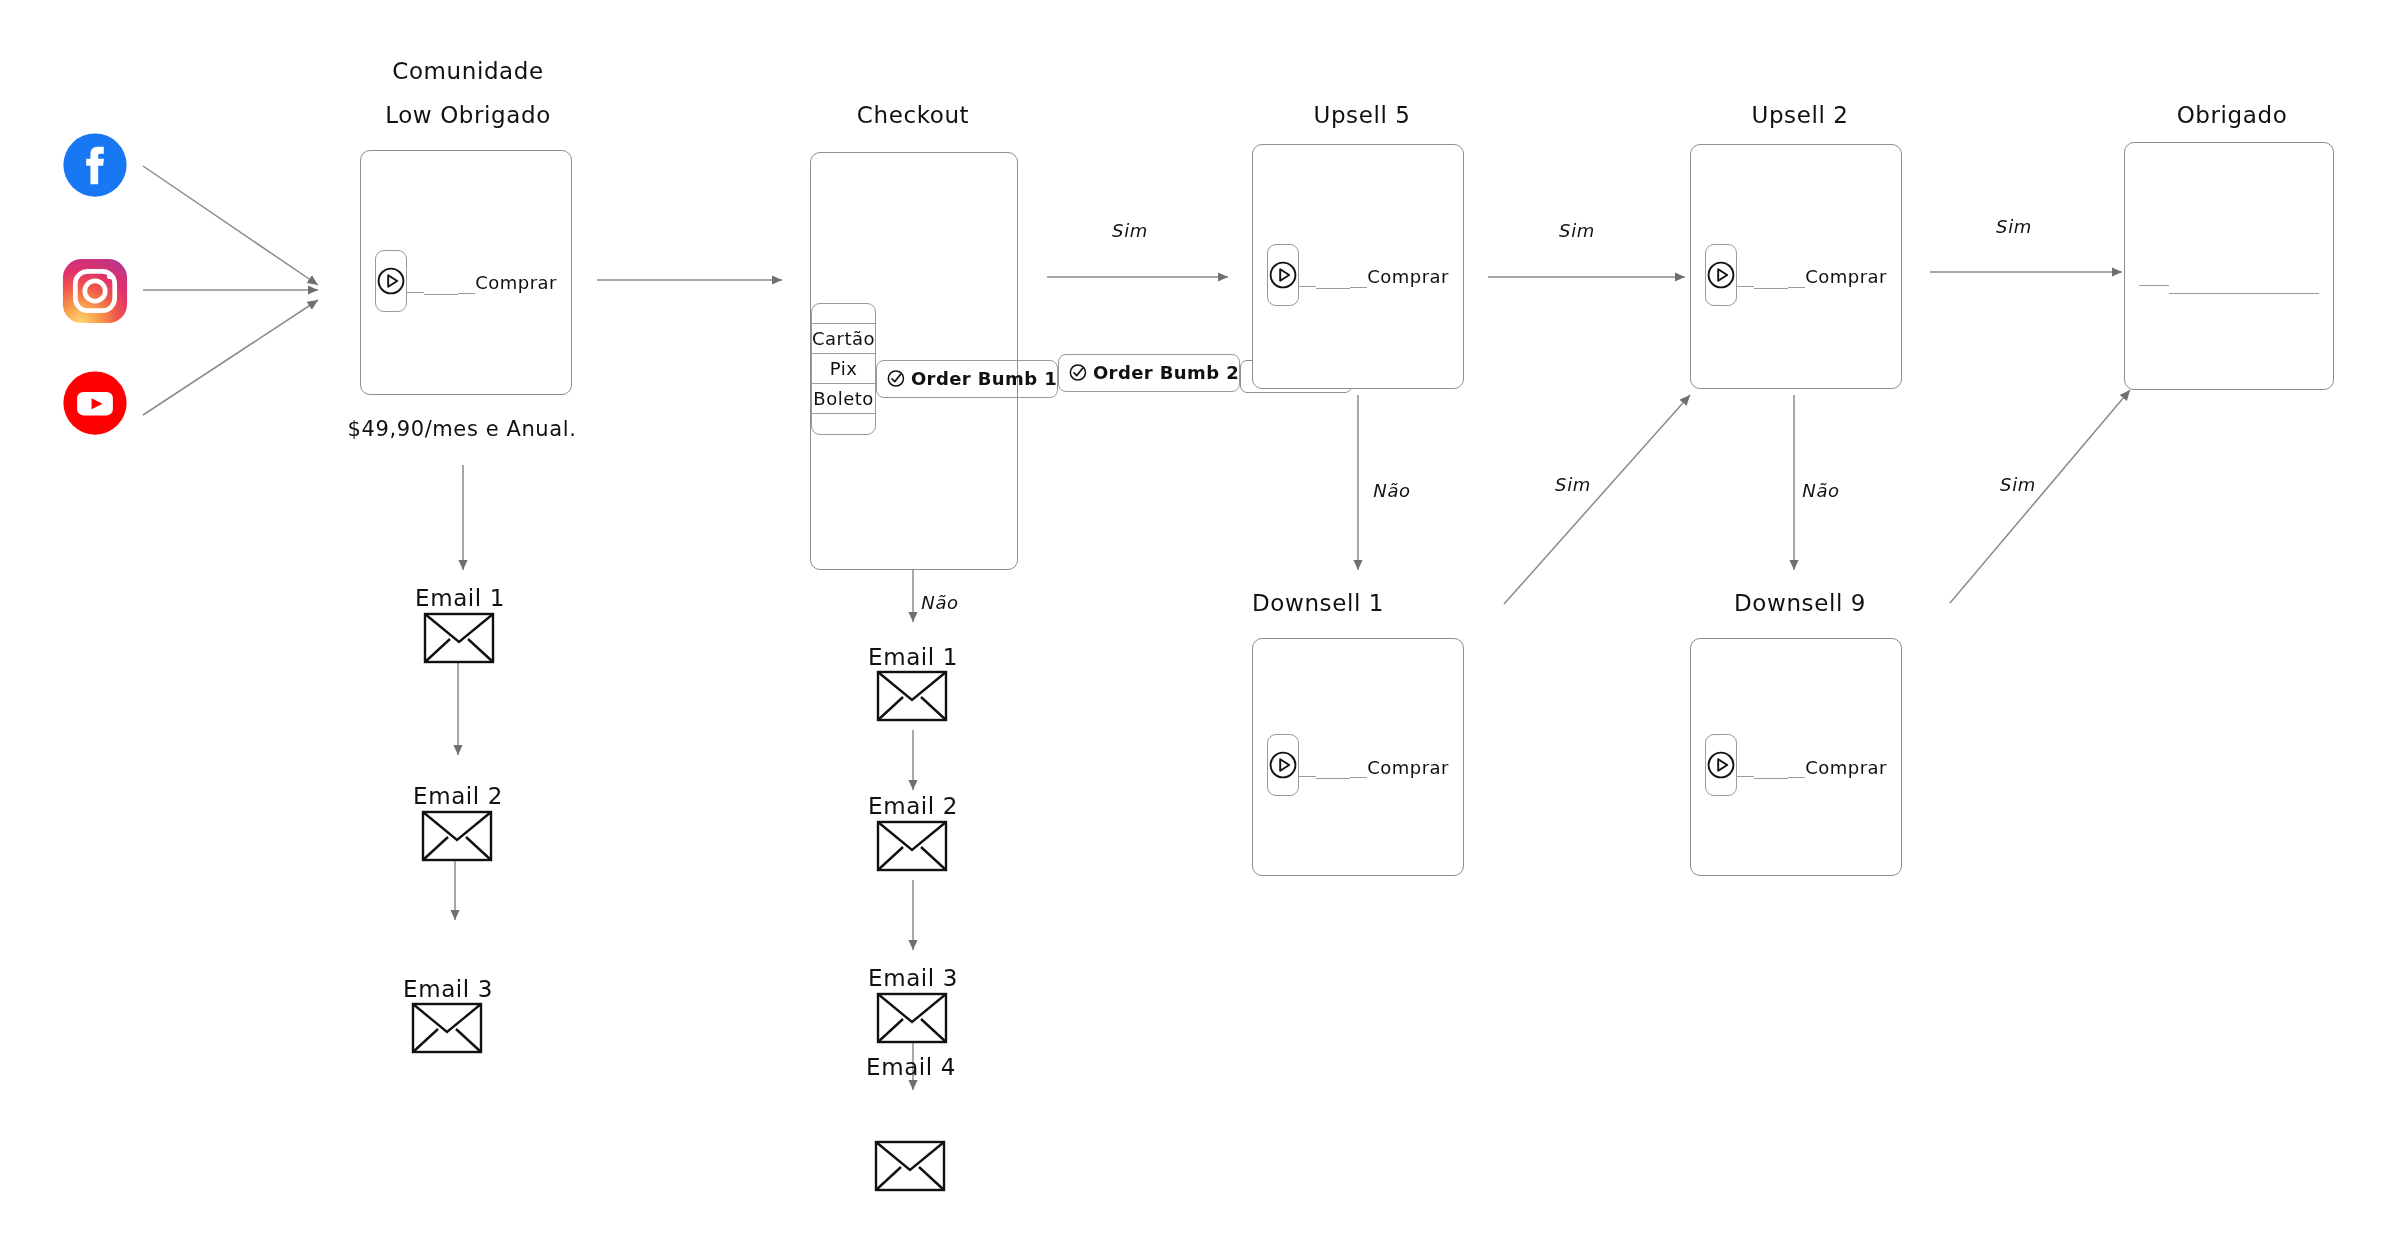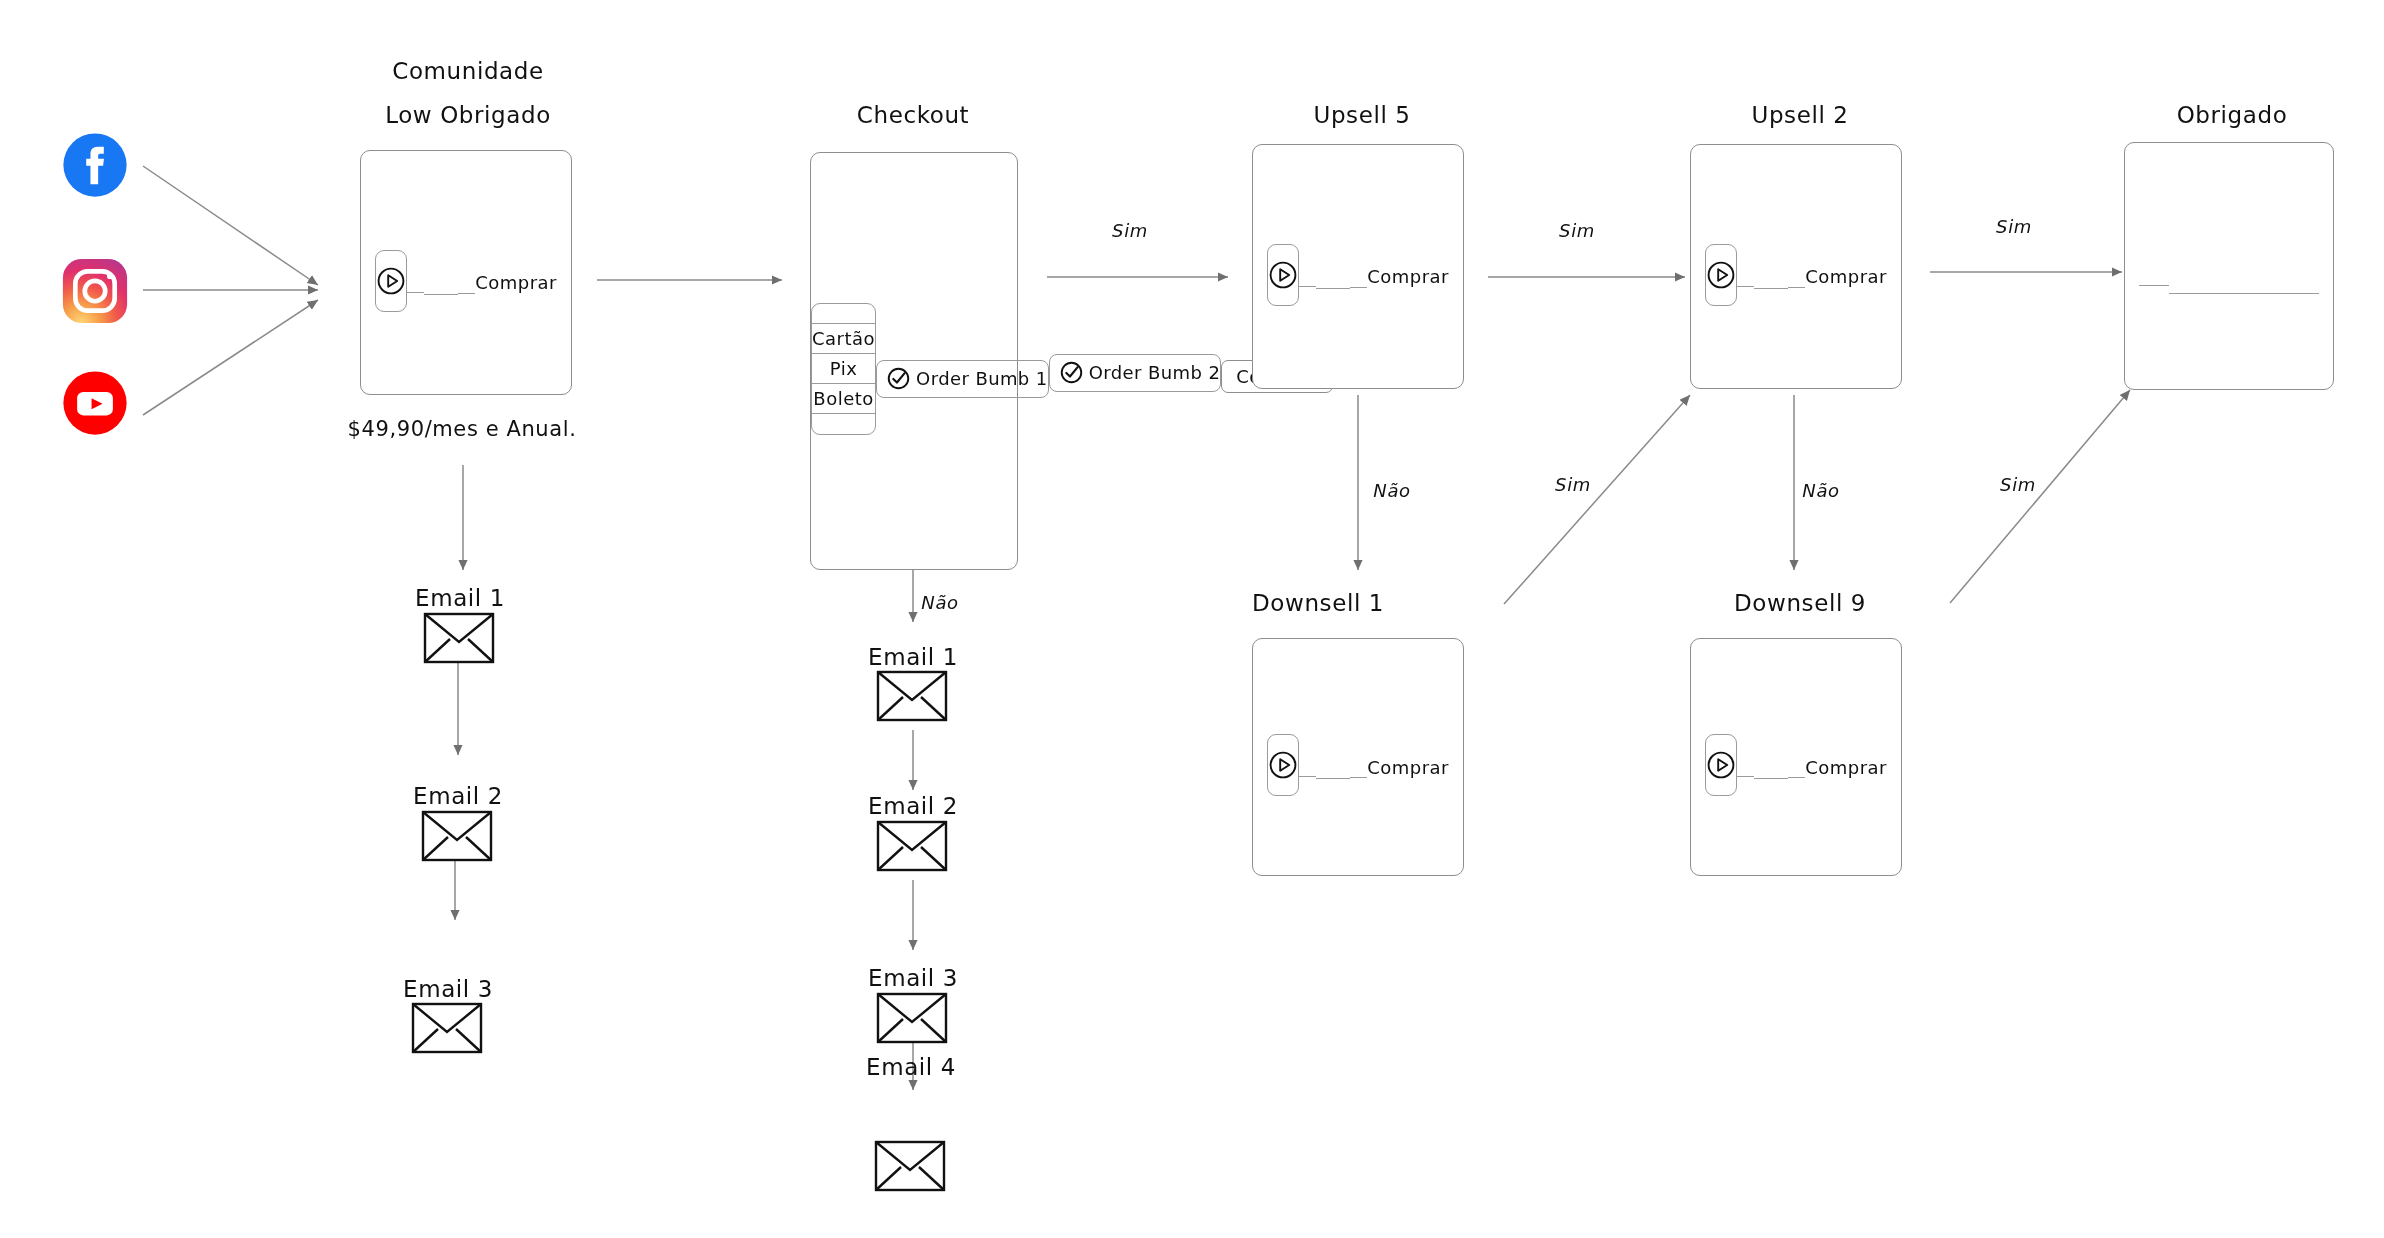"Order Bumb 1" .bump { font-weight: none -> bold }
